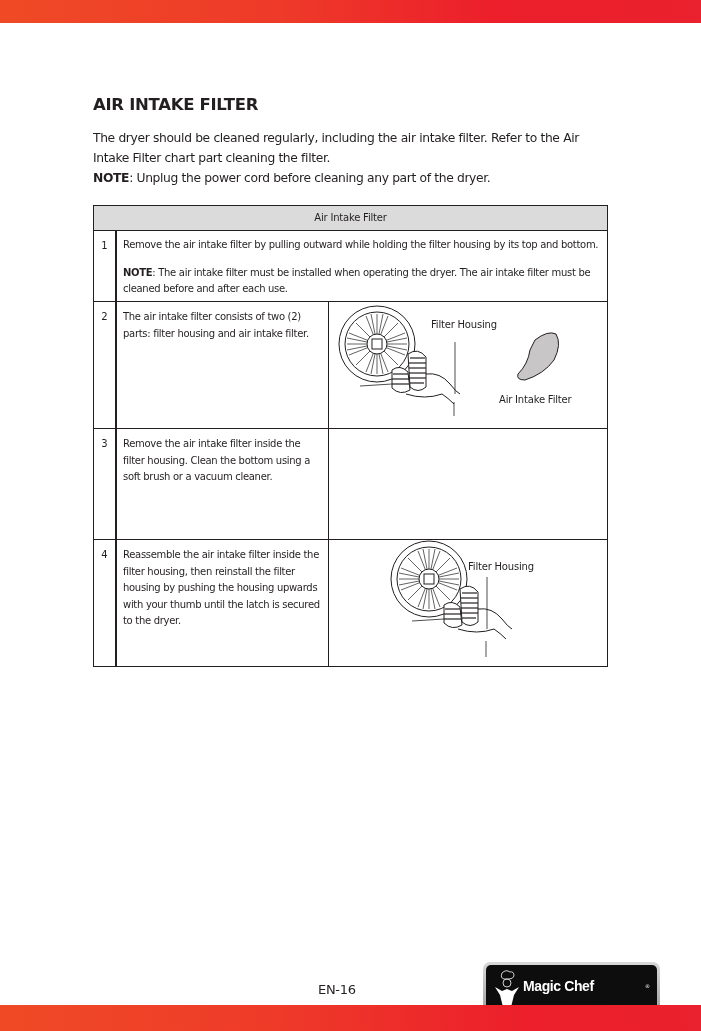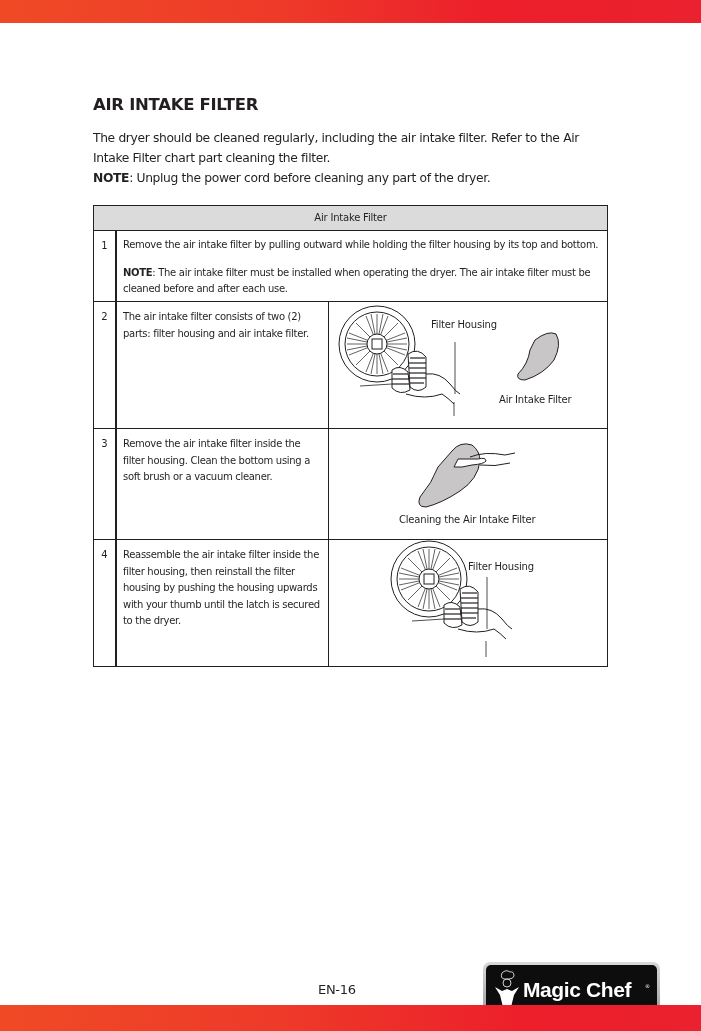"Cleaning the Air Intake Filter" div.illus { html: <div> <svg> <path></path> <path></path> <path></path> <path></path> </svg> <span>Cleaning the Air Intake Filter</span> </div> -> none }
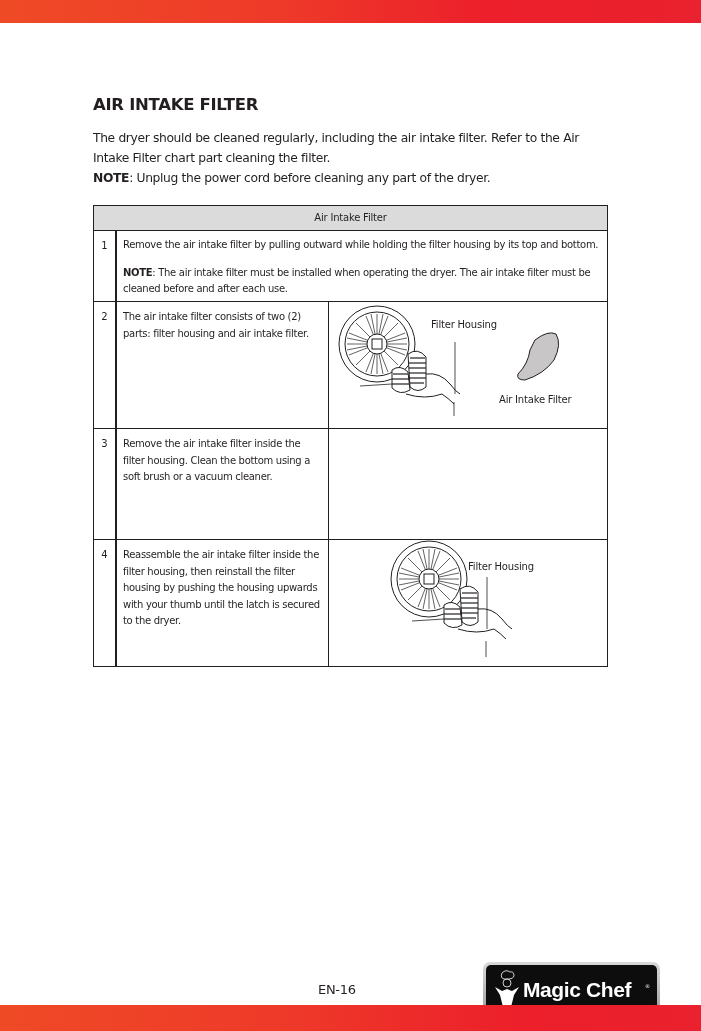"Magic Chef" .logo-text { font-size: 21px -> 14px }
